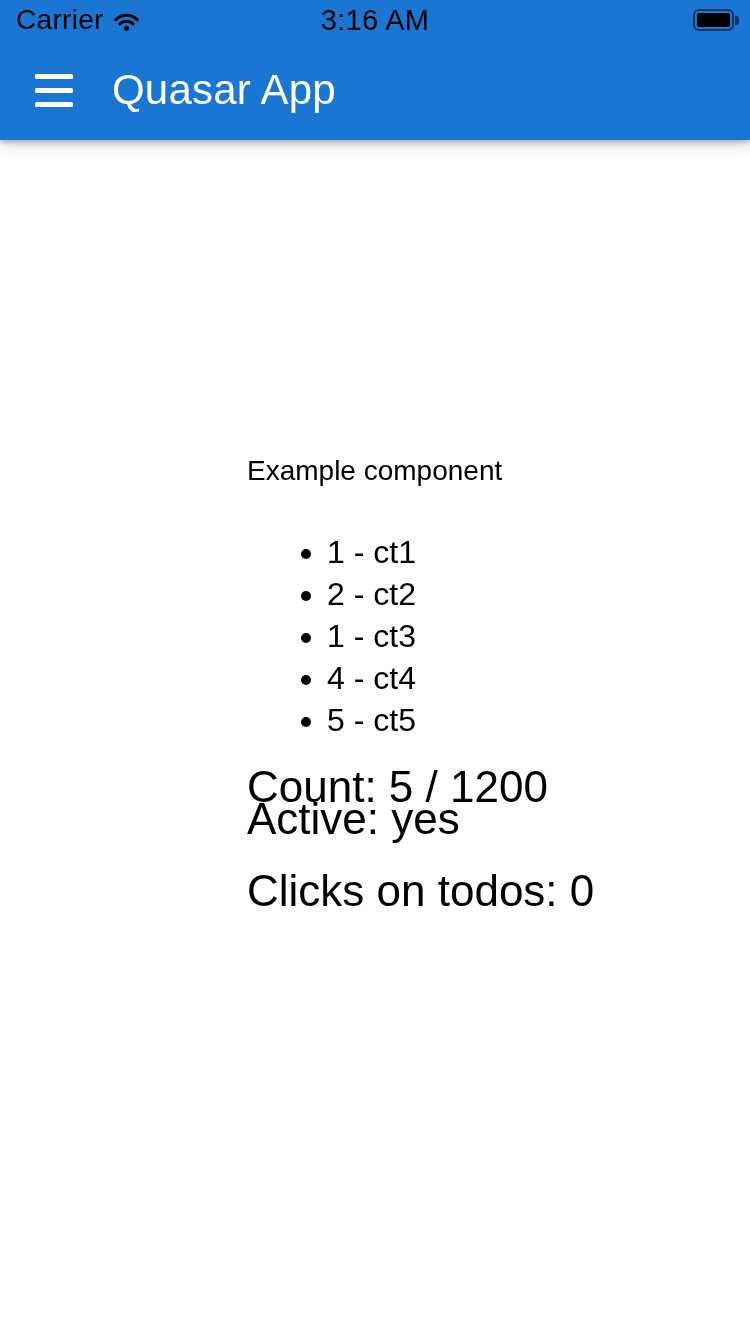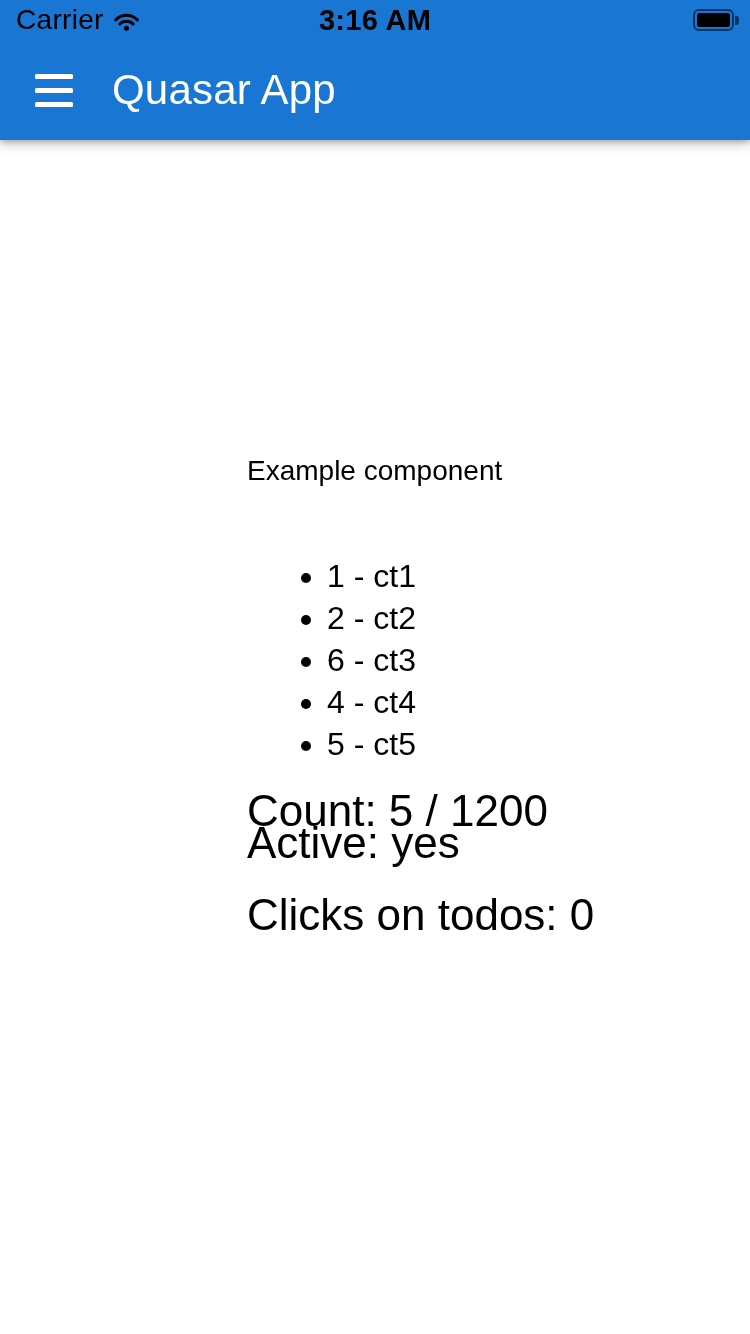"3:16 AM" .time { font-weight: 700 -> 400 }
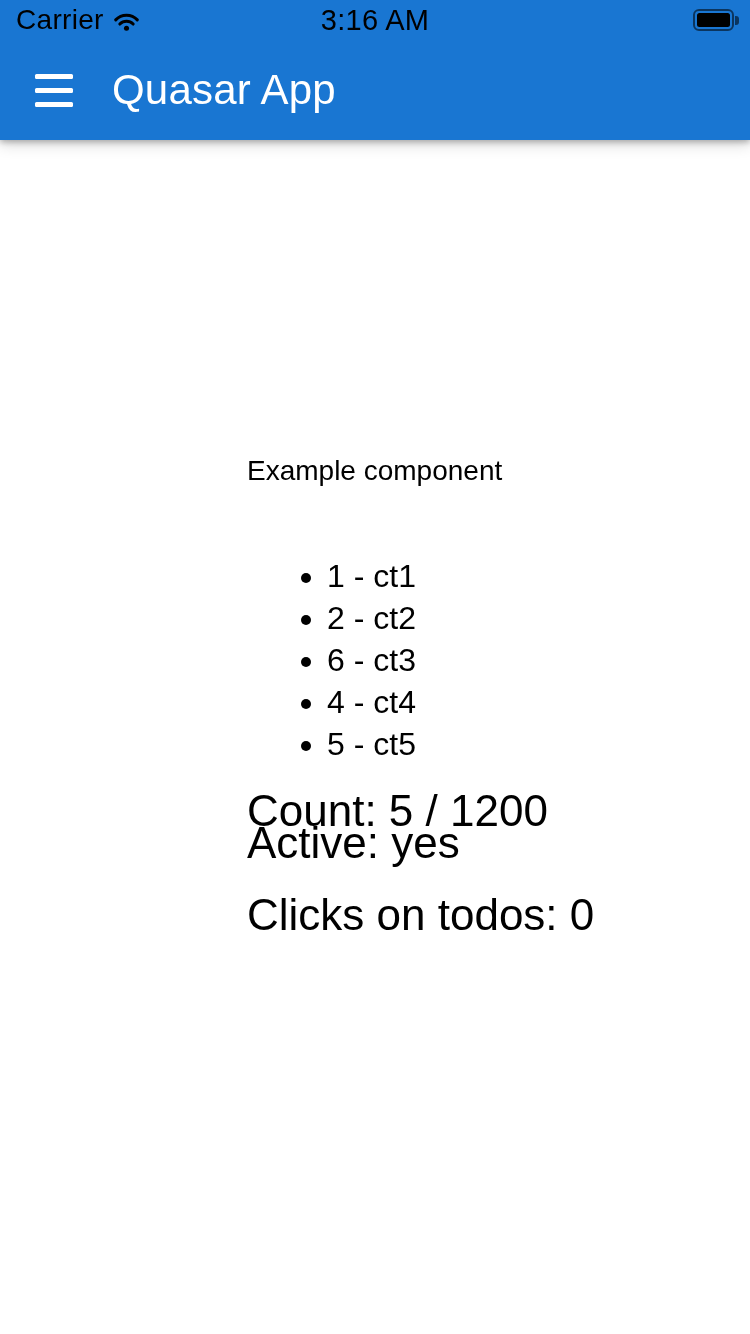"1 - ct1" .todo-list { margin: 68px 0 0 -> 44px 0 0 }
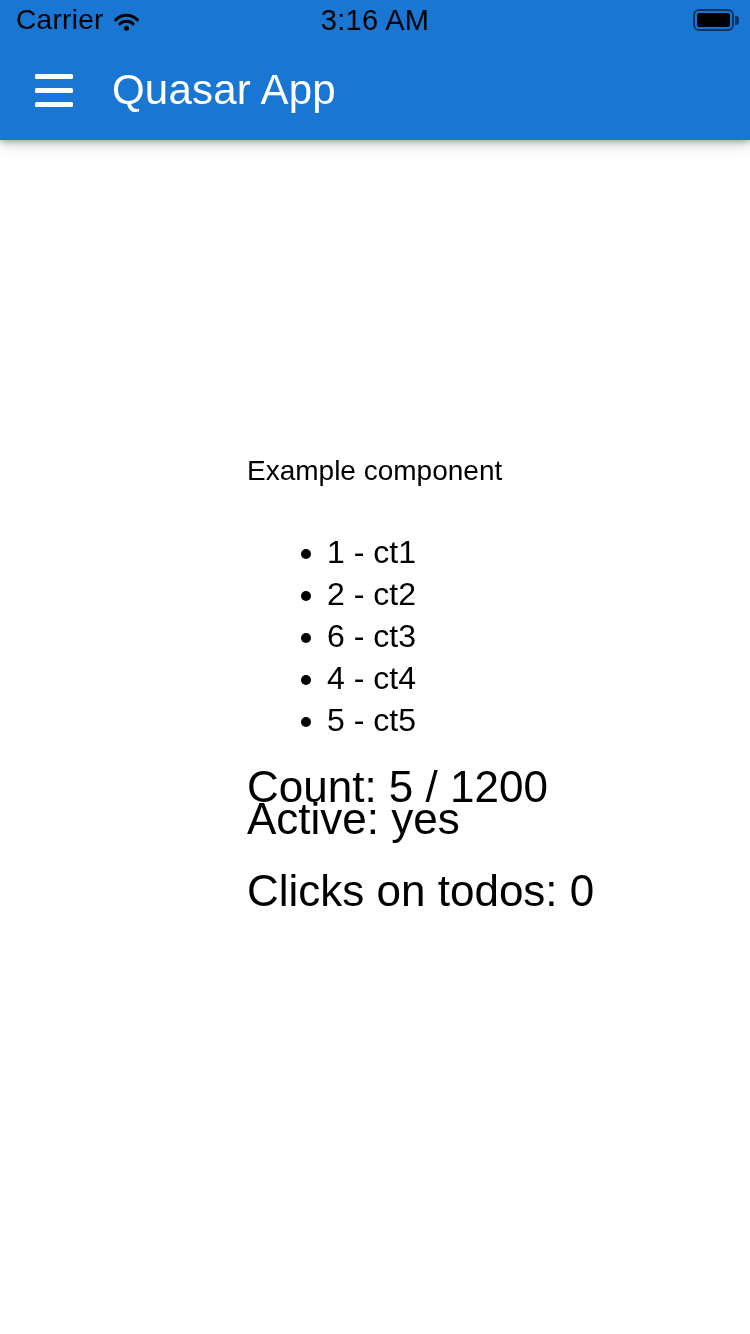"6 - ct3" li { text: 6 -> 1 }
